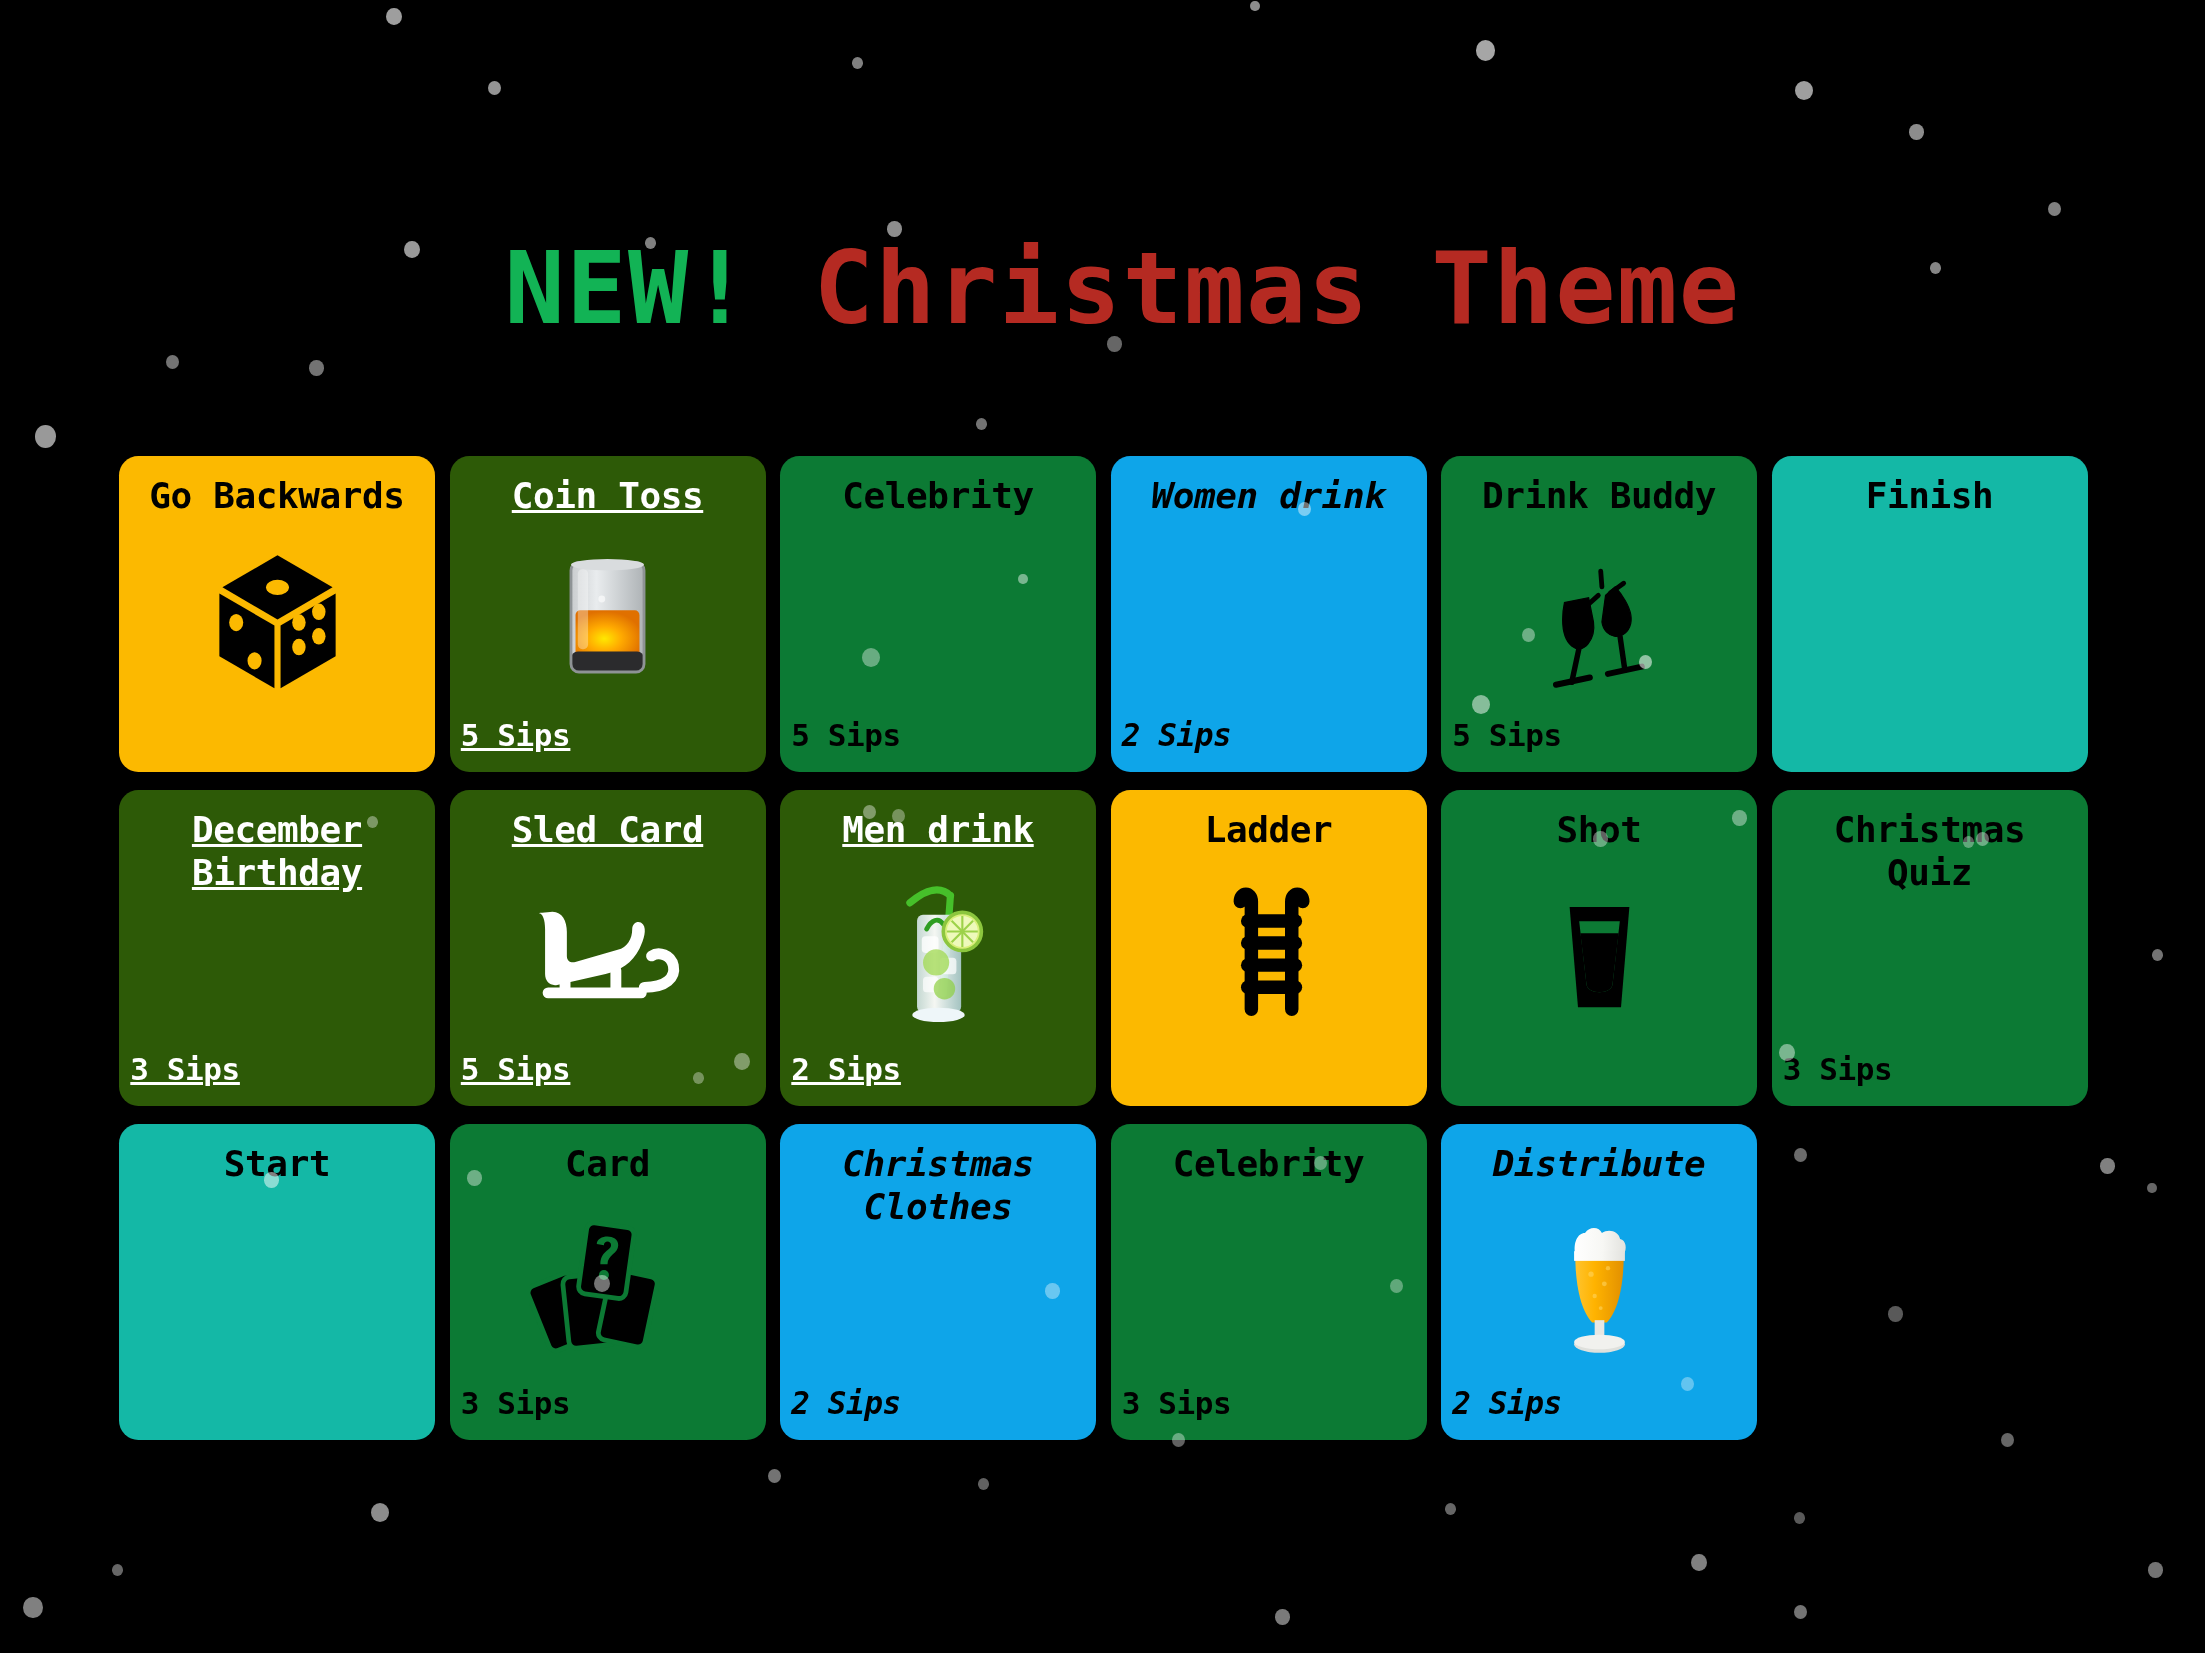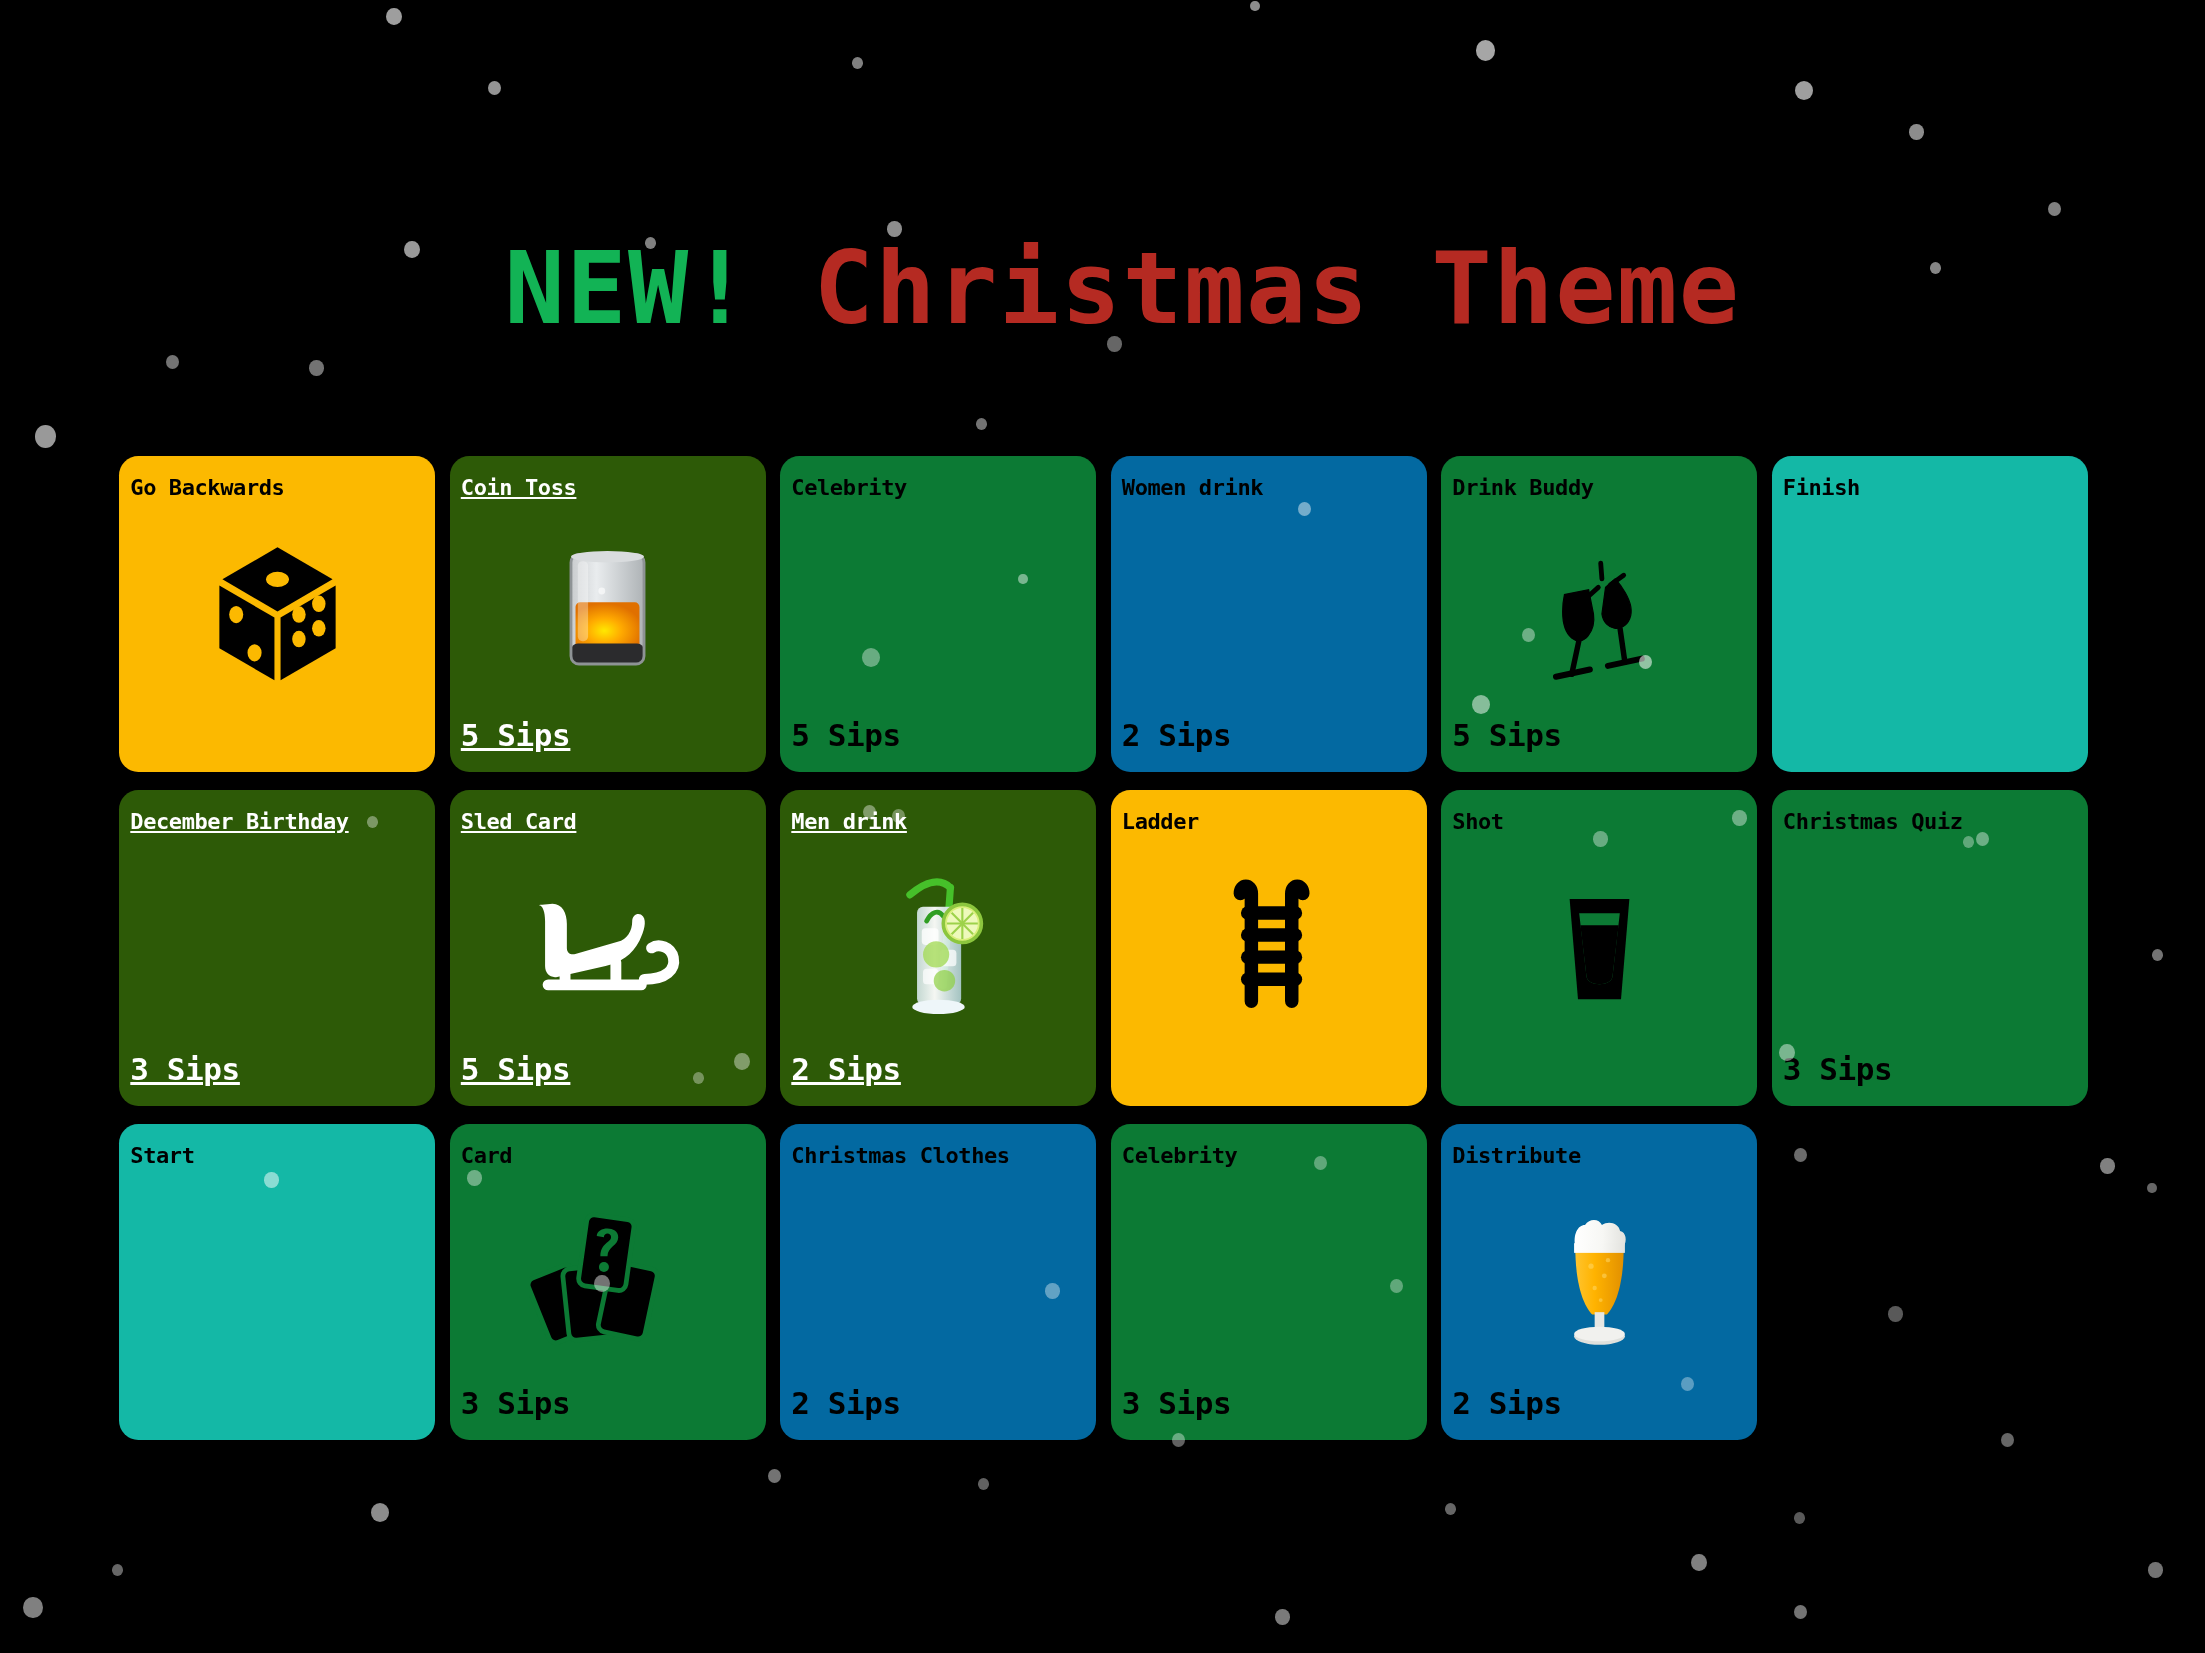"Go Backwards" .tile-title { font-size: 22px -> 36px; text-align: none -> center }
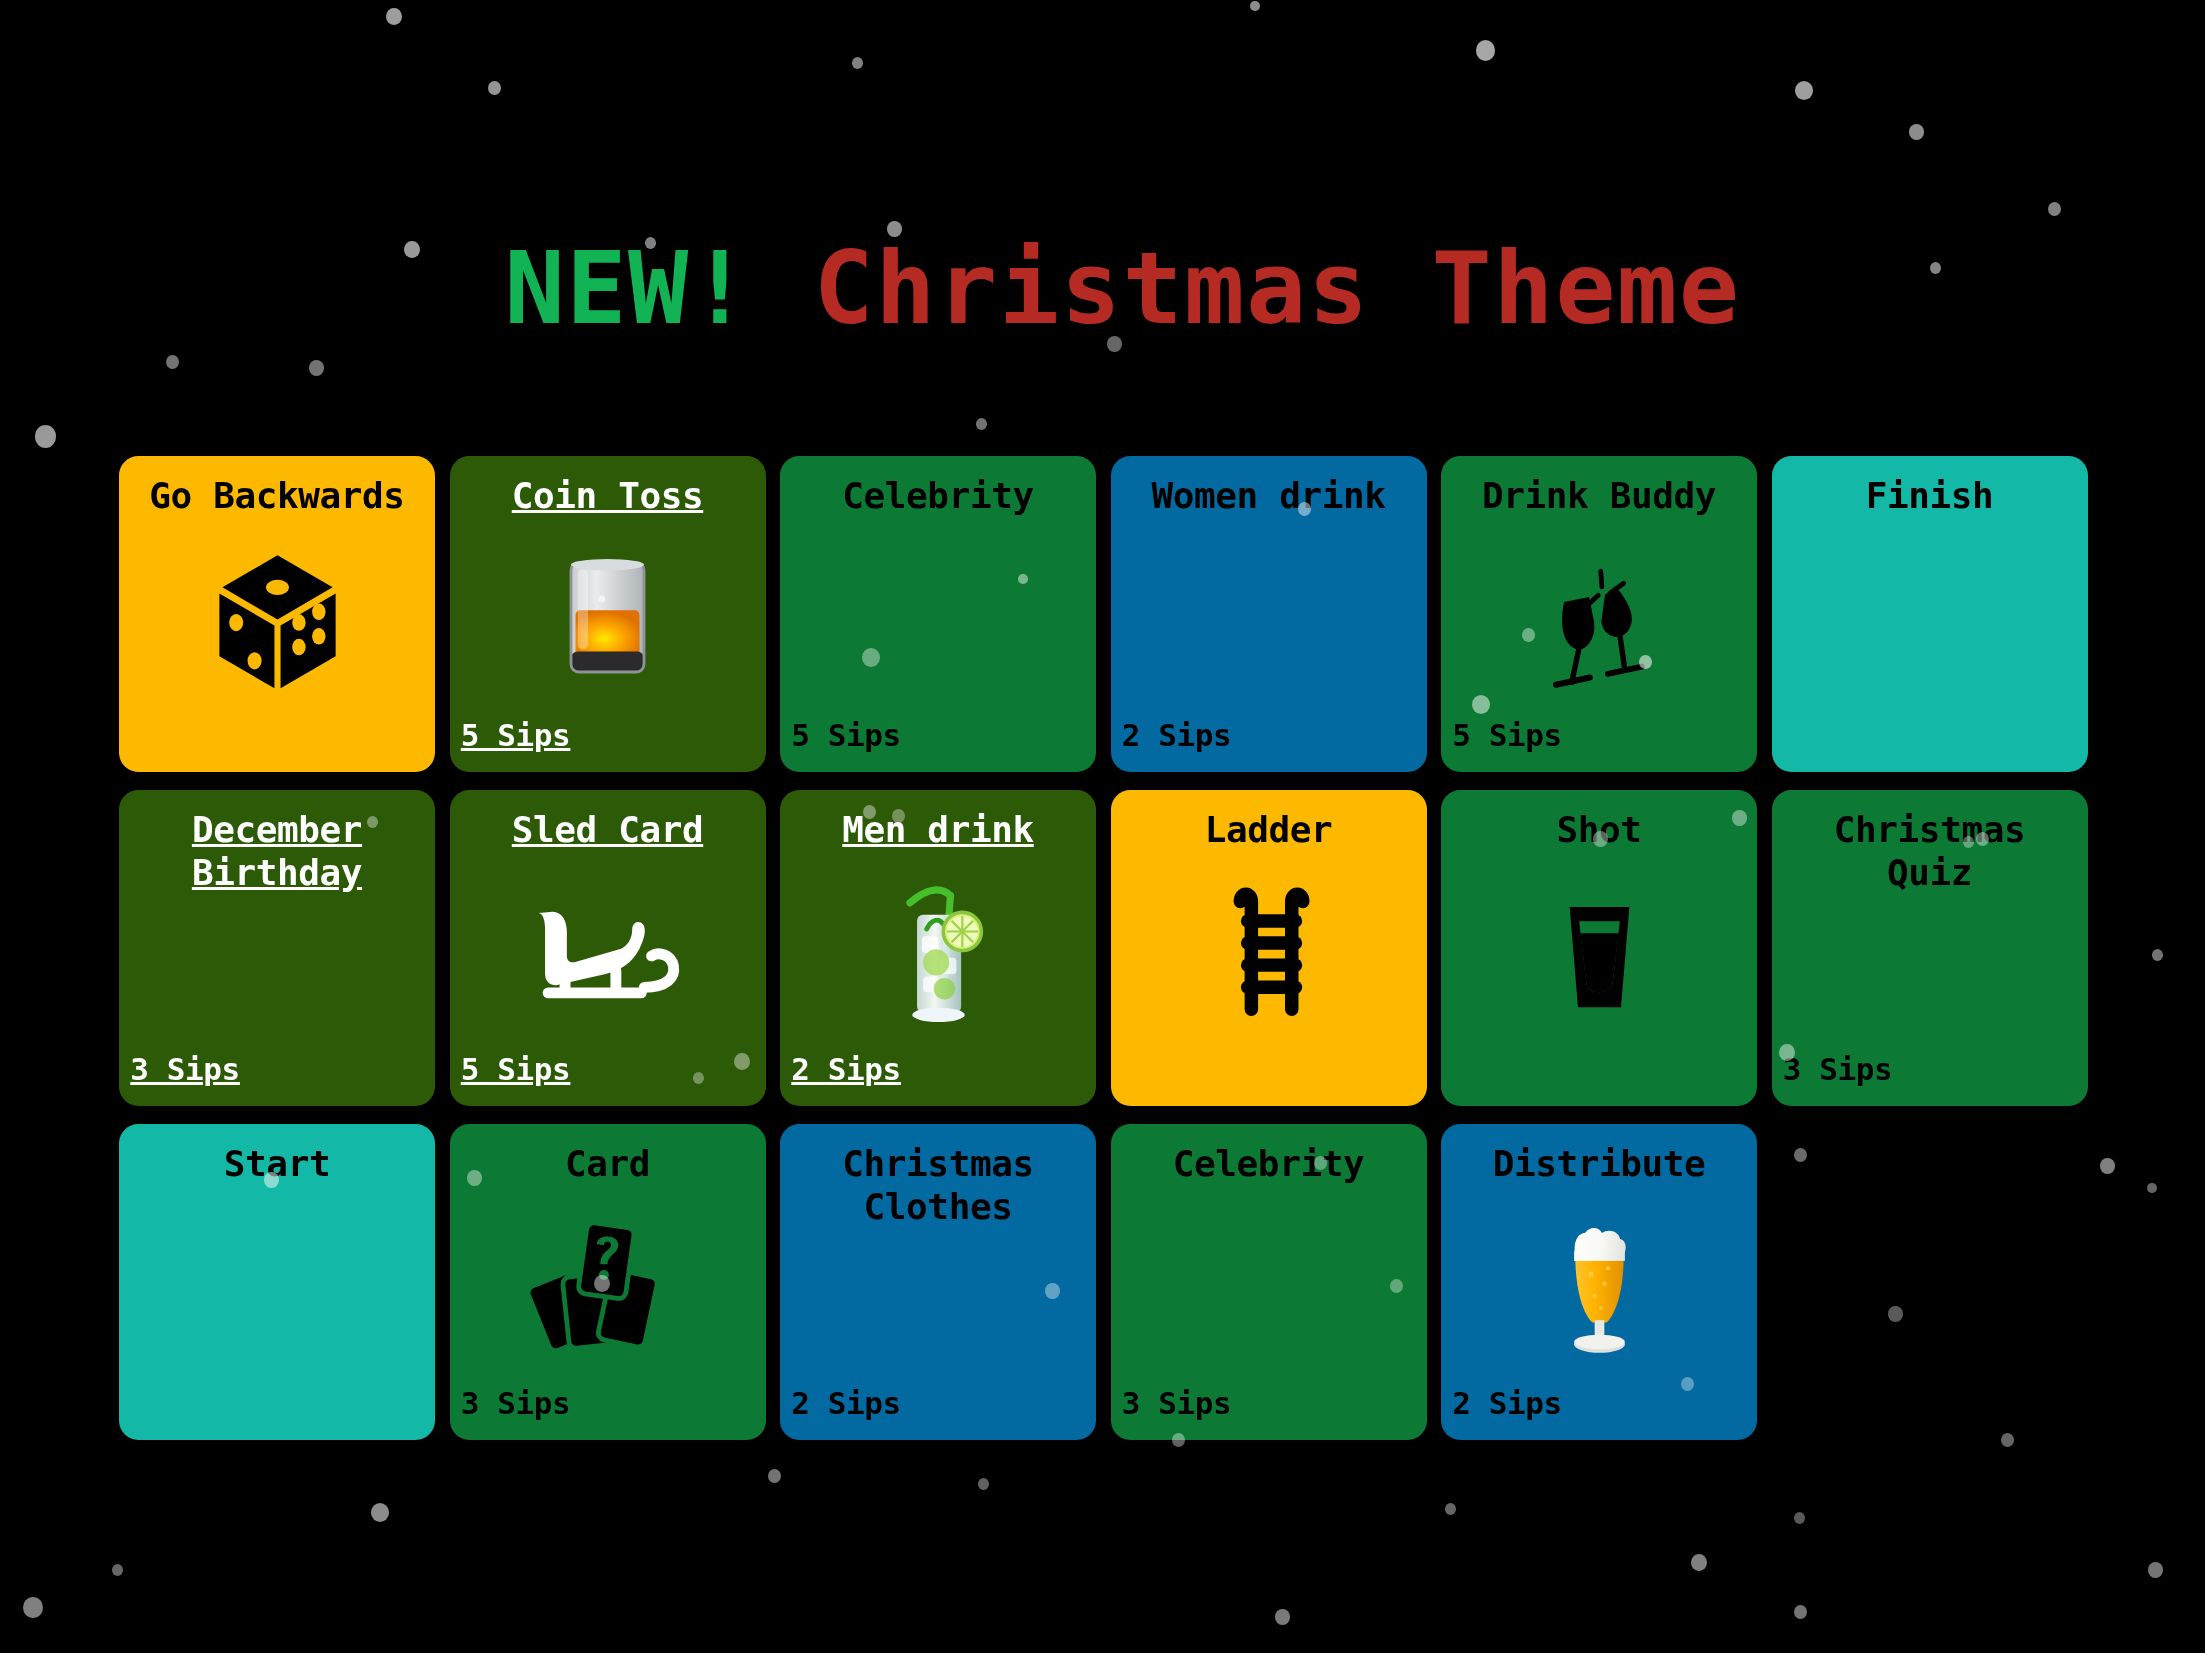"Women drink" .c-red { background: #0369a1 -> #0ea5e9; font-style: none -> italic }
